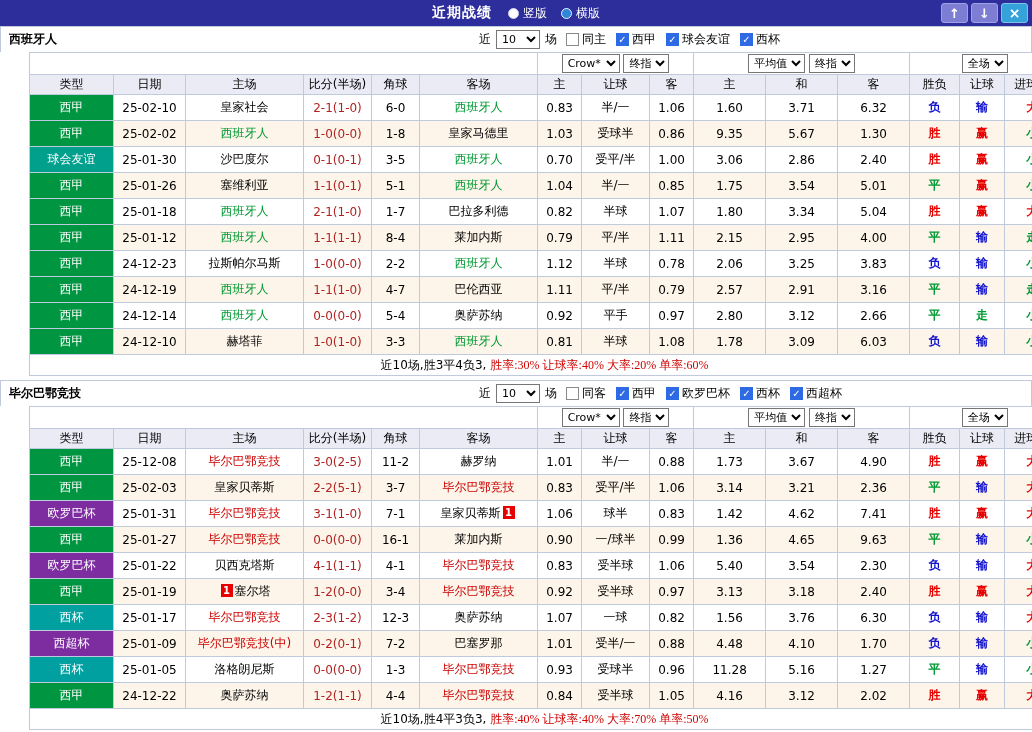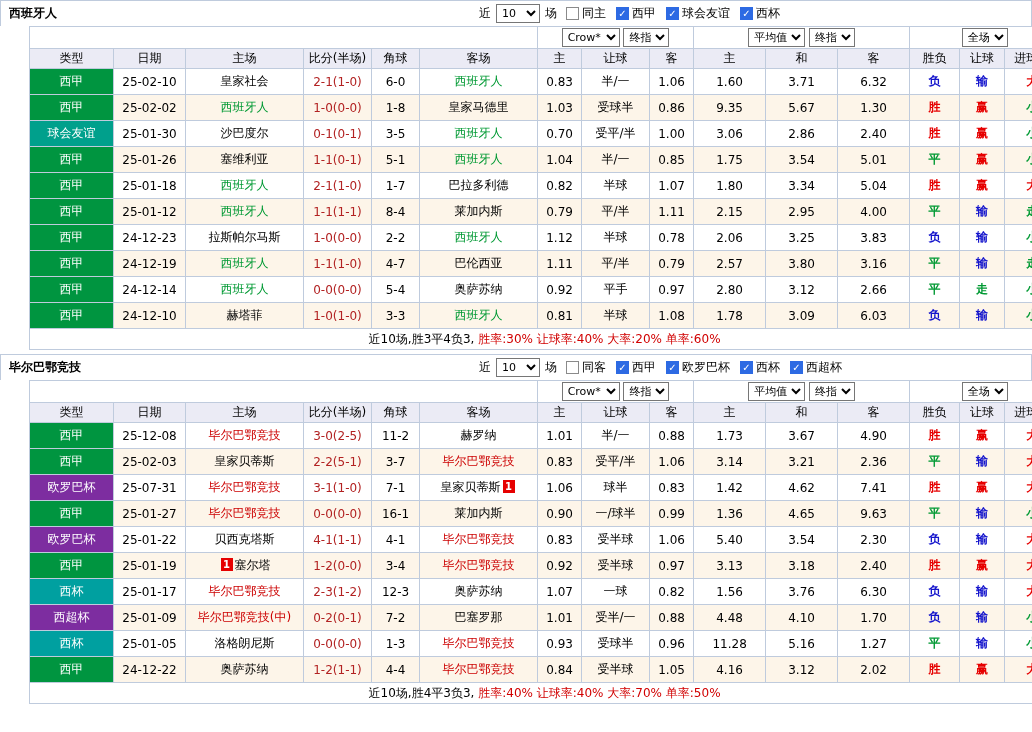"近期战绩" div.titlebar { html: none -> <div> <span>近期战绩</span> <span> <label> <span></span> <span>竖版</span> </label> <label> <span></span> <span>横版</span> </label> </span> <span> <button><span>↑</span></button> <button><span>↓</span></button> <button><span>×</span></button> </span> </div> }
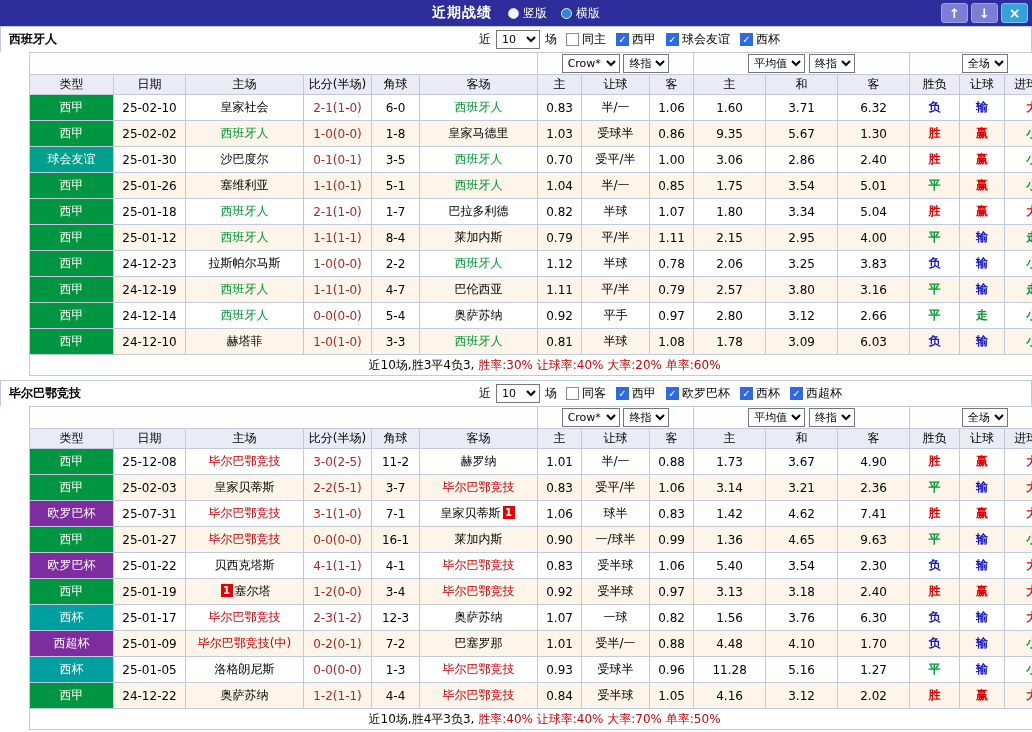"3.80" td { text: 3.80 -> 2.91 }
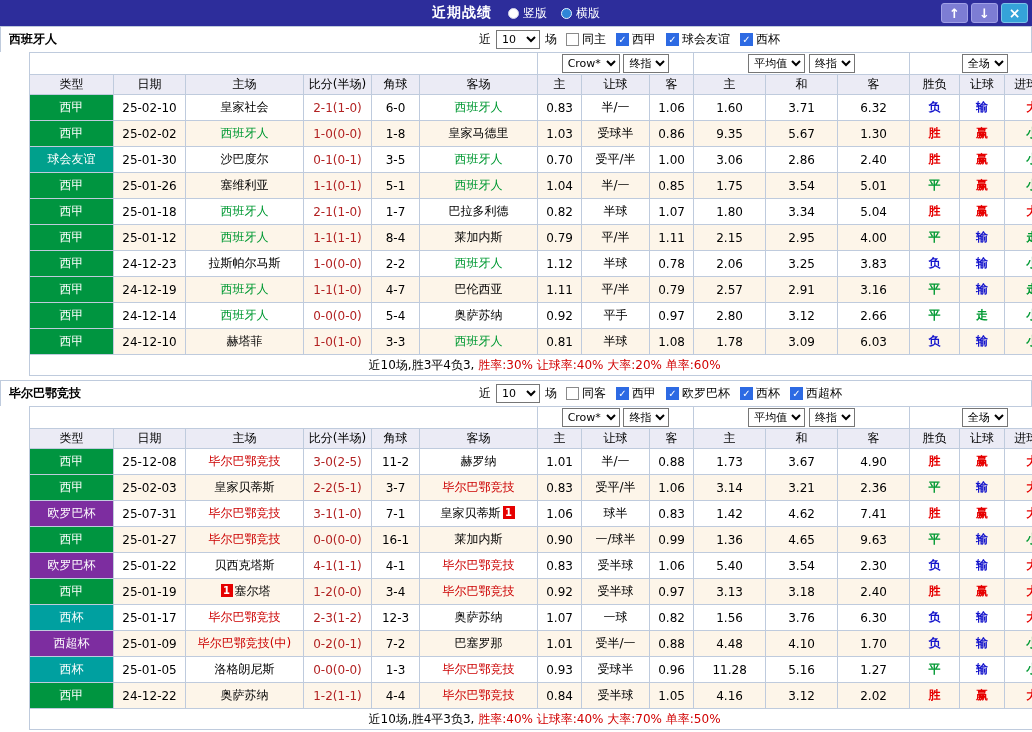"胜率:30% 让球率:40% 大率:20% 单率:60%" .sum-red { font-family: none -> Liberation Serif, serif }
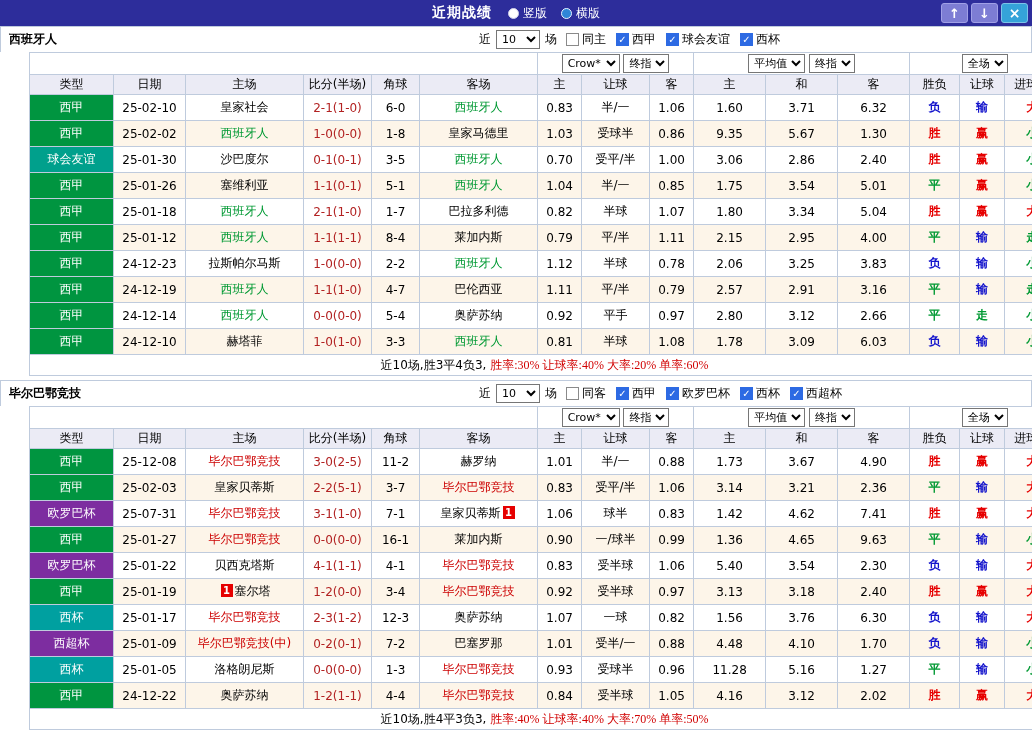"25-07-31" td { text: 25-07-31 -> 25-01-31 }
